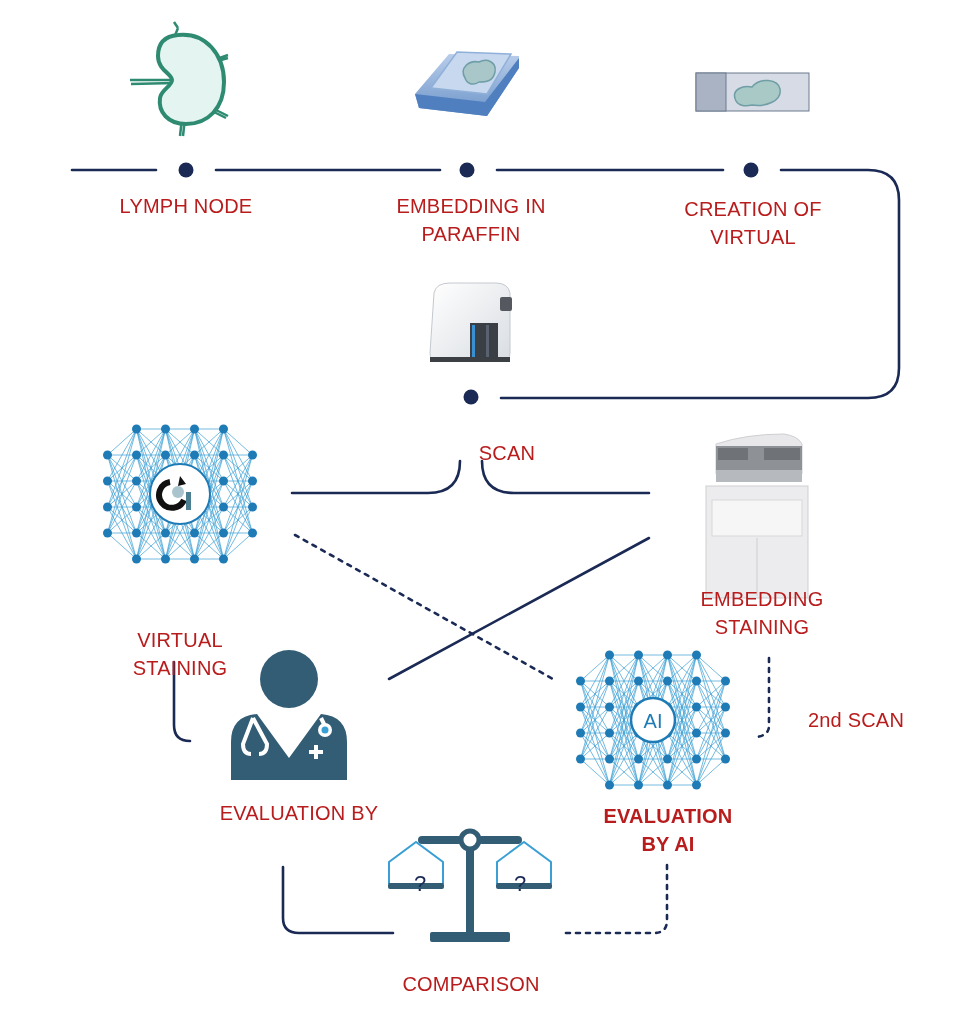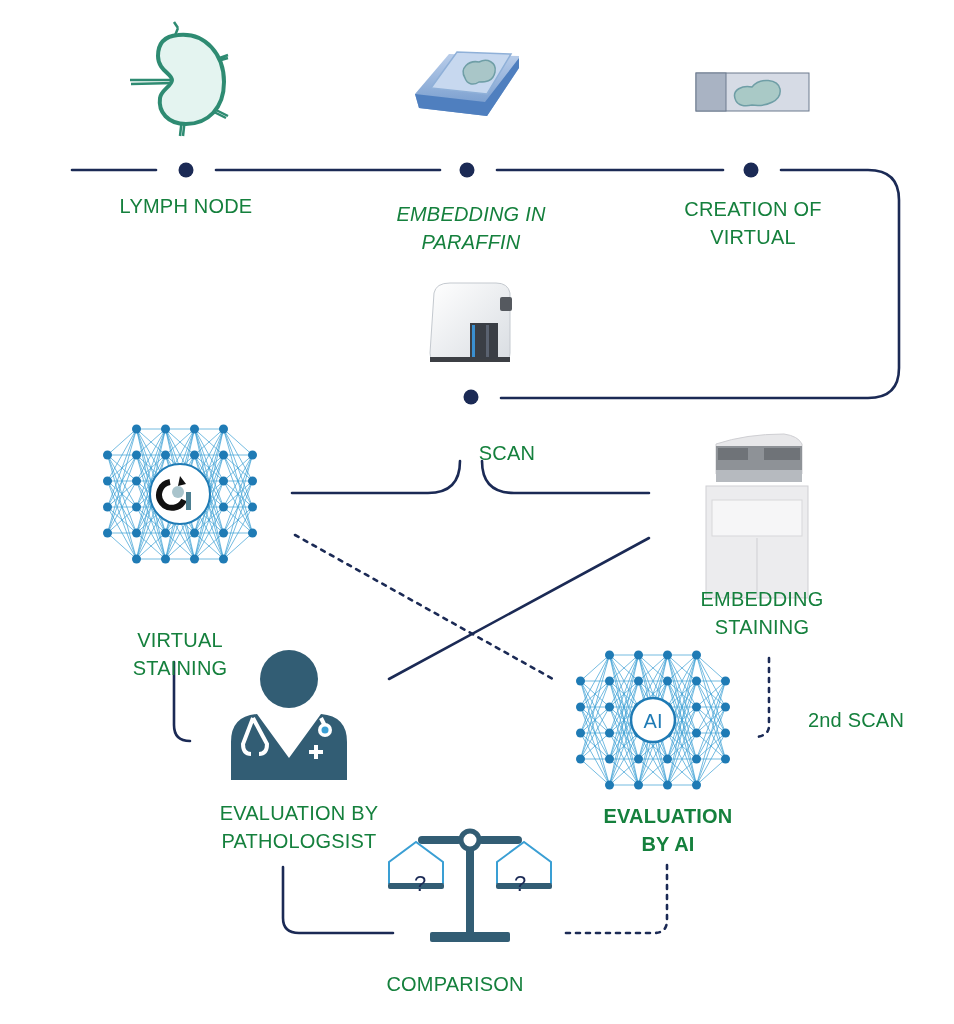"LYMPH NODE" .lbl { color: #15803d -> #b91c1c }
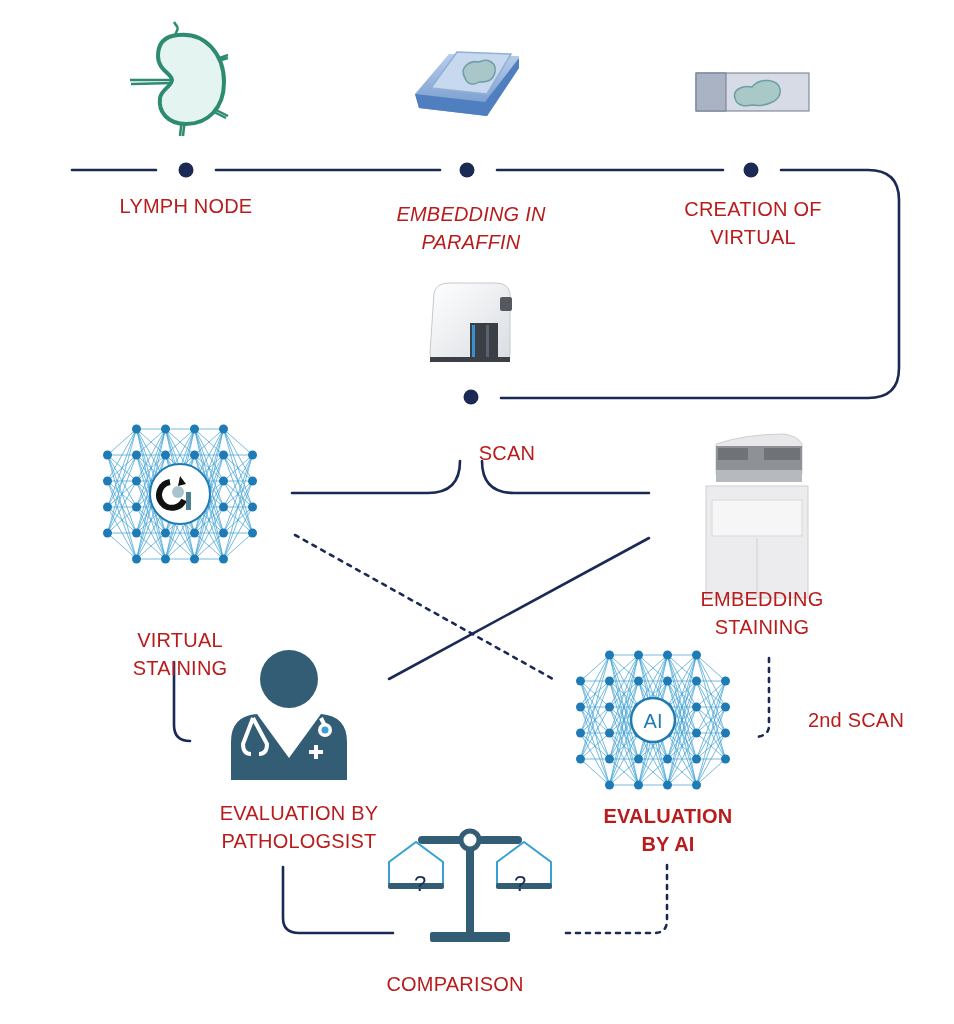"EMBEDDING IN" div.lbl { font-style: italic -> none; top: 200px -> 192px }
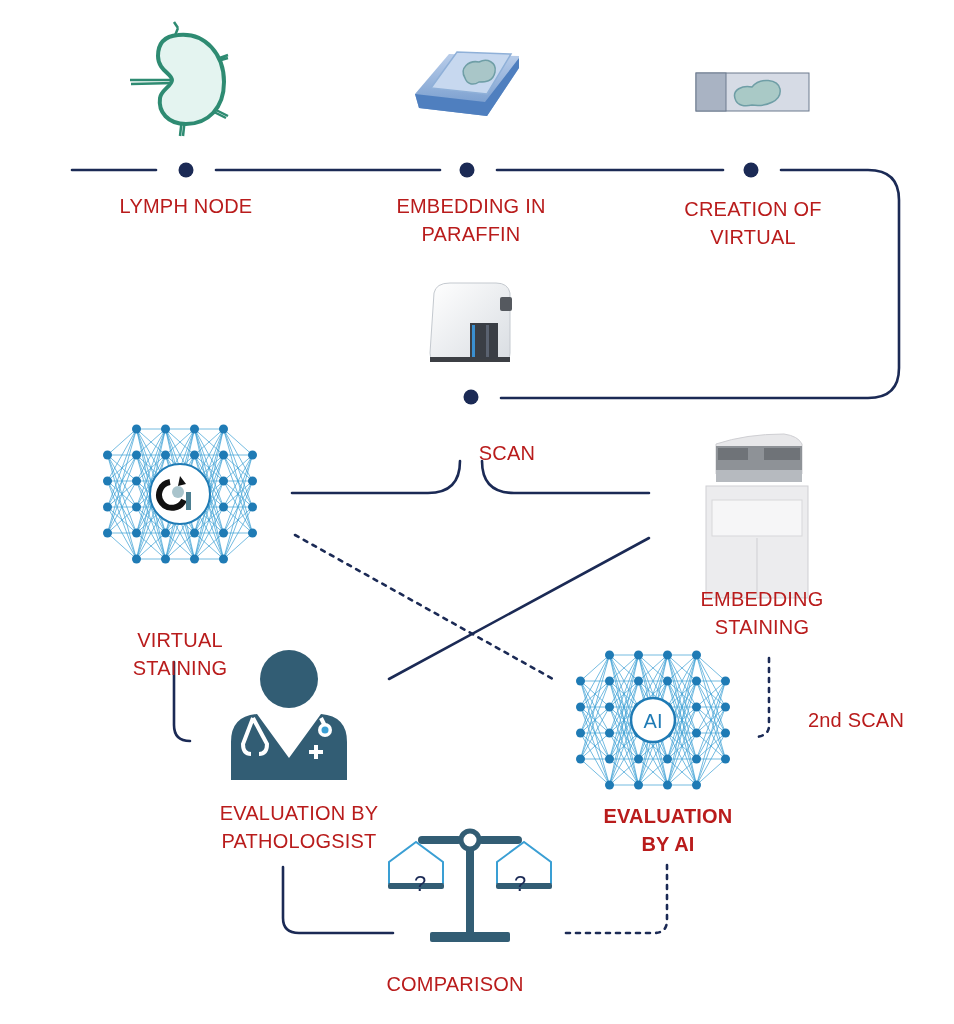"PATHOLOGSIST" span { html: <span>PATHOLOGSIST</span> -> none }
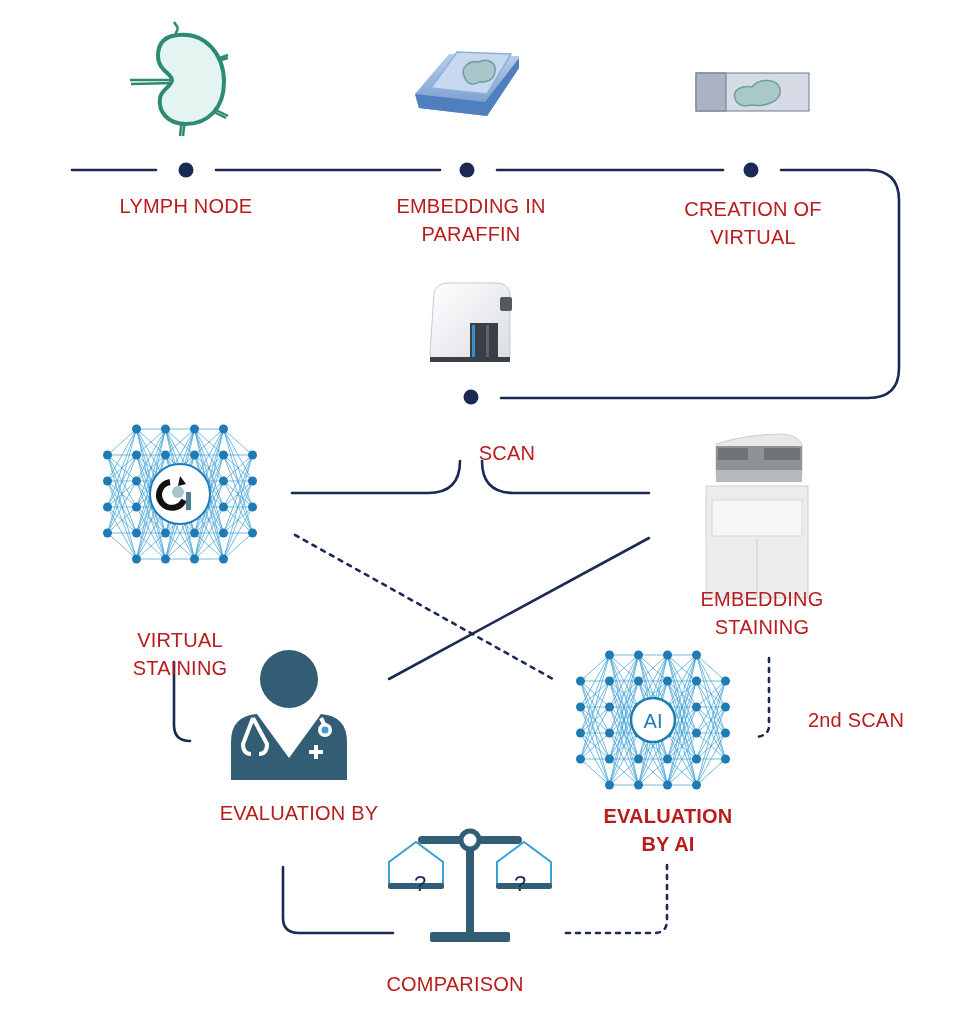"COMPARISON" div.lbl { left: 455px -> 471px }
